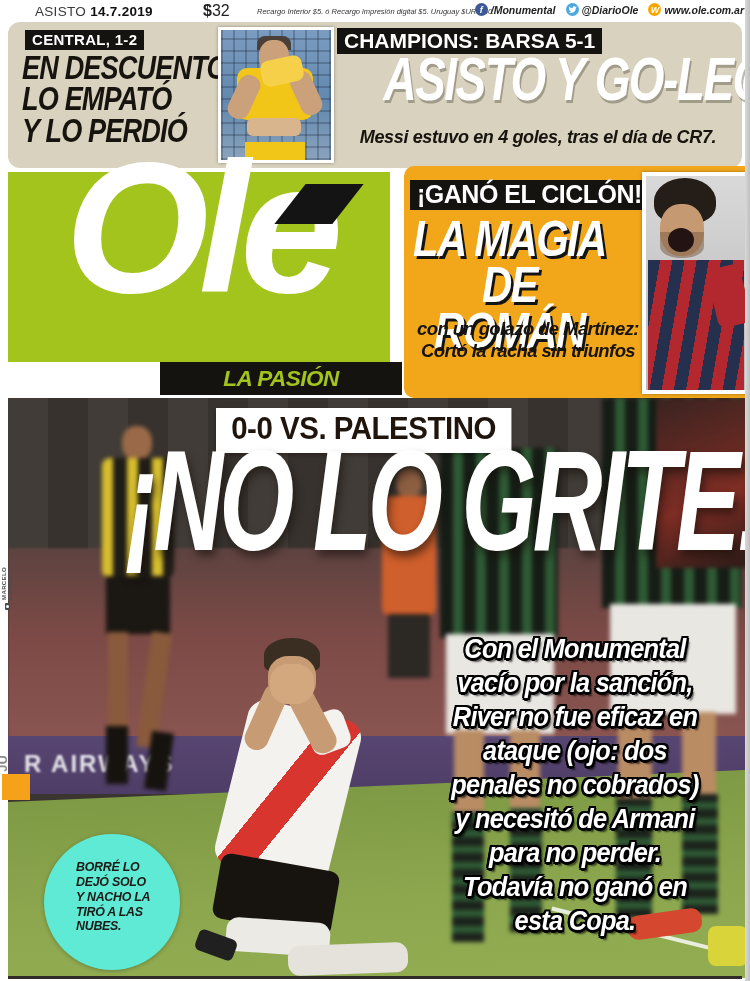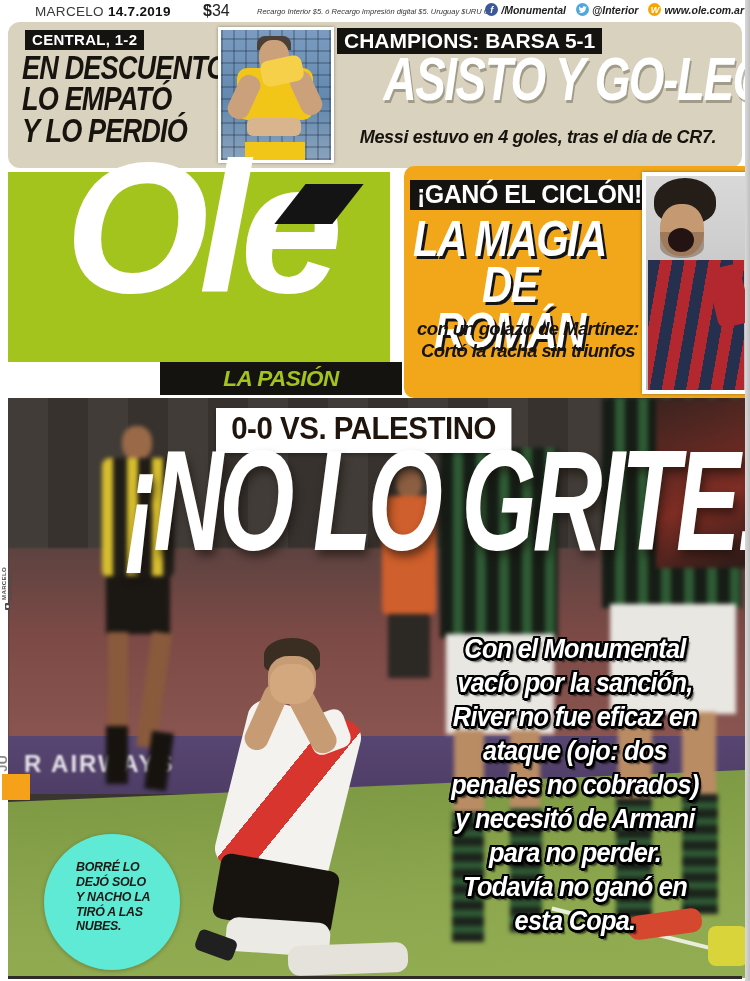"MARCELO" span { text: MARCELO -> ASISTO }
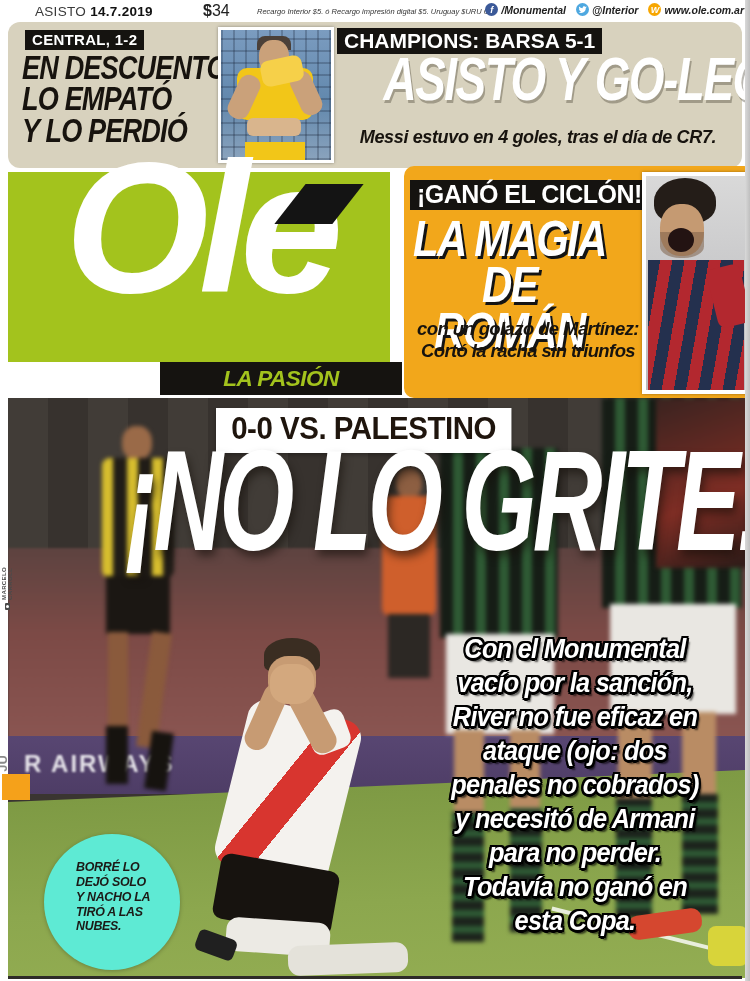"34" span { text: 34 -> 32 }
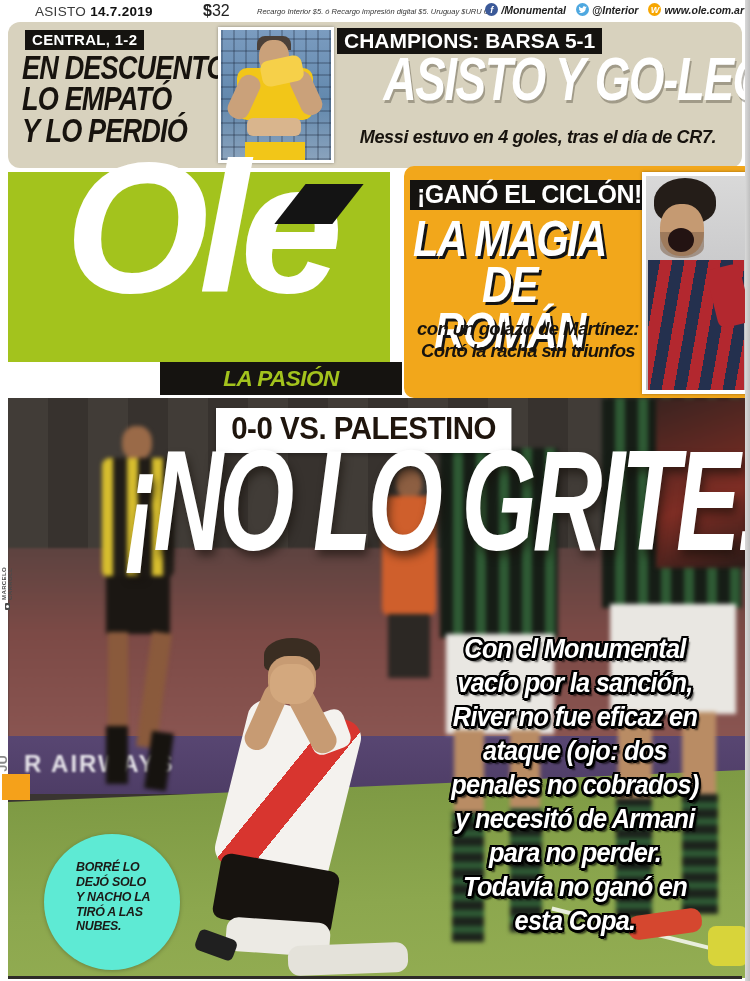"@Interior" span { text: @Interior -> @DiarioOle }
